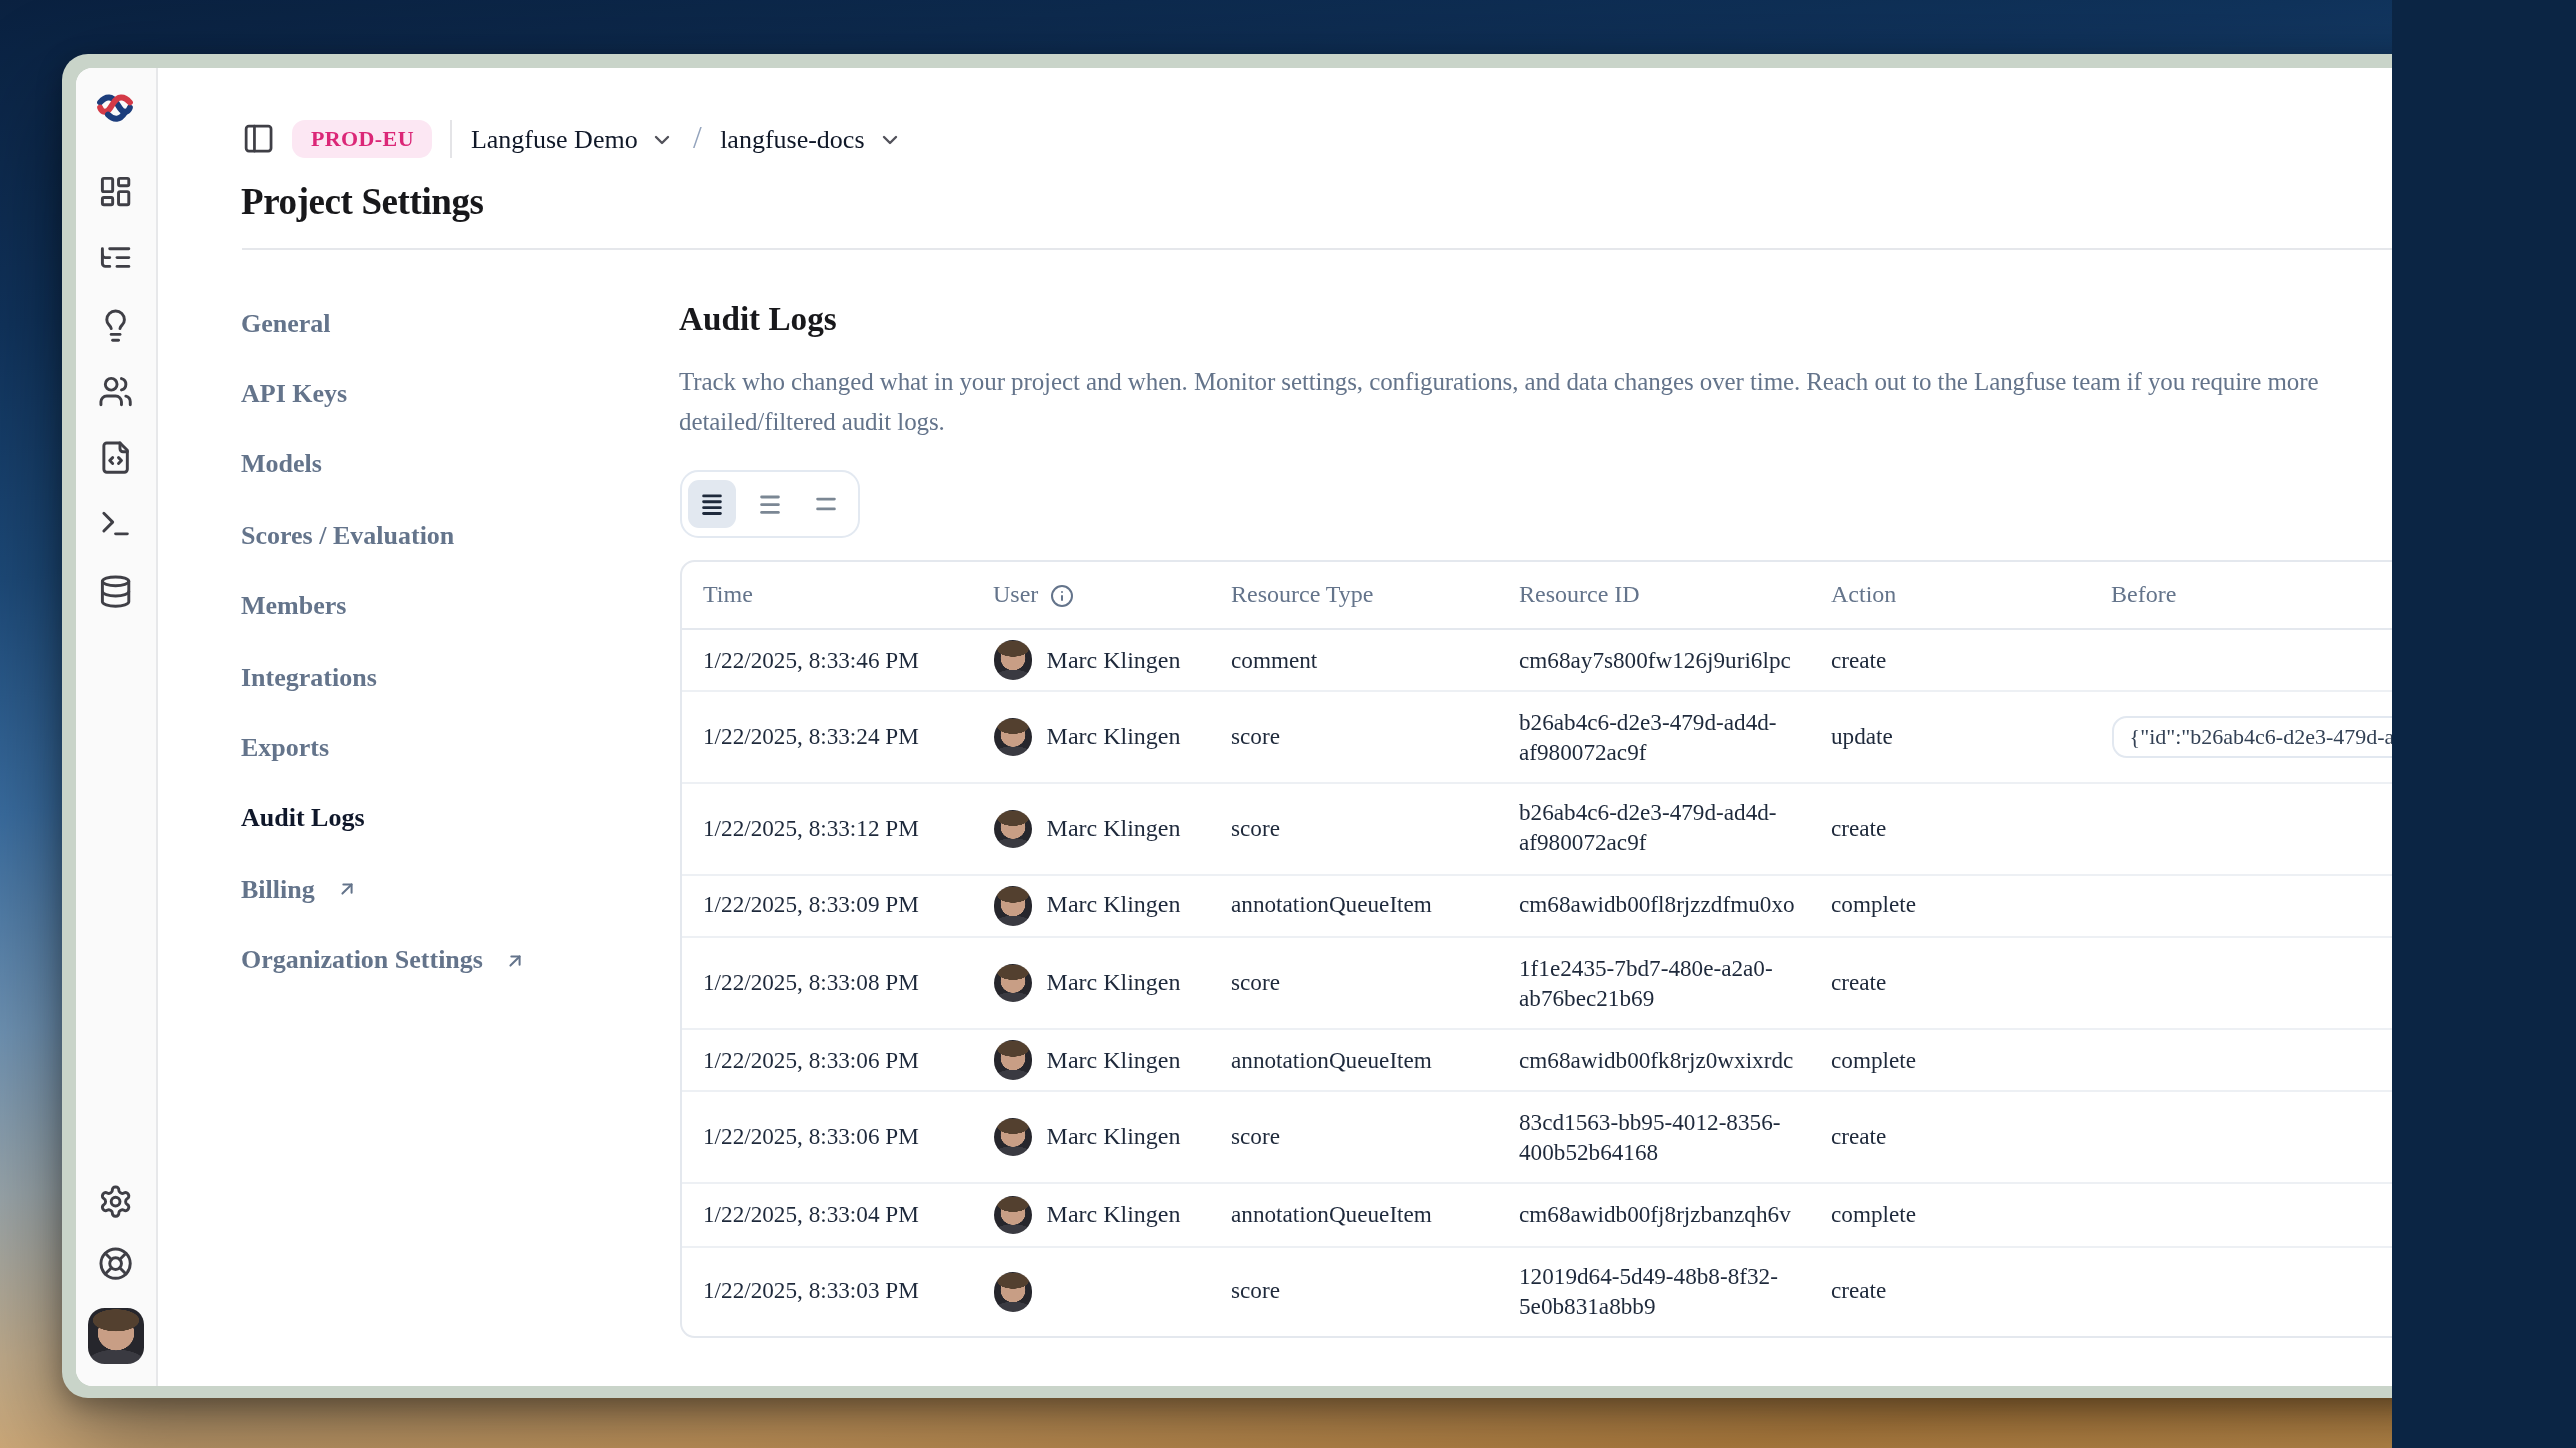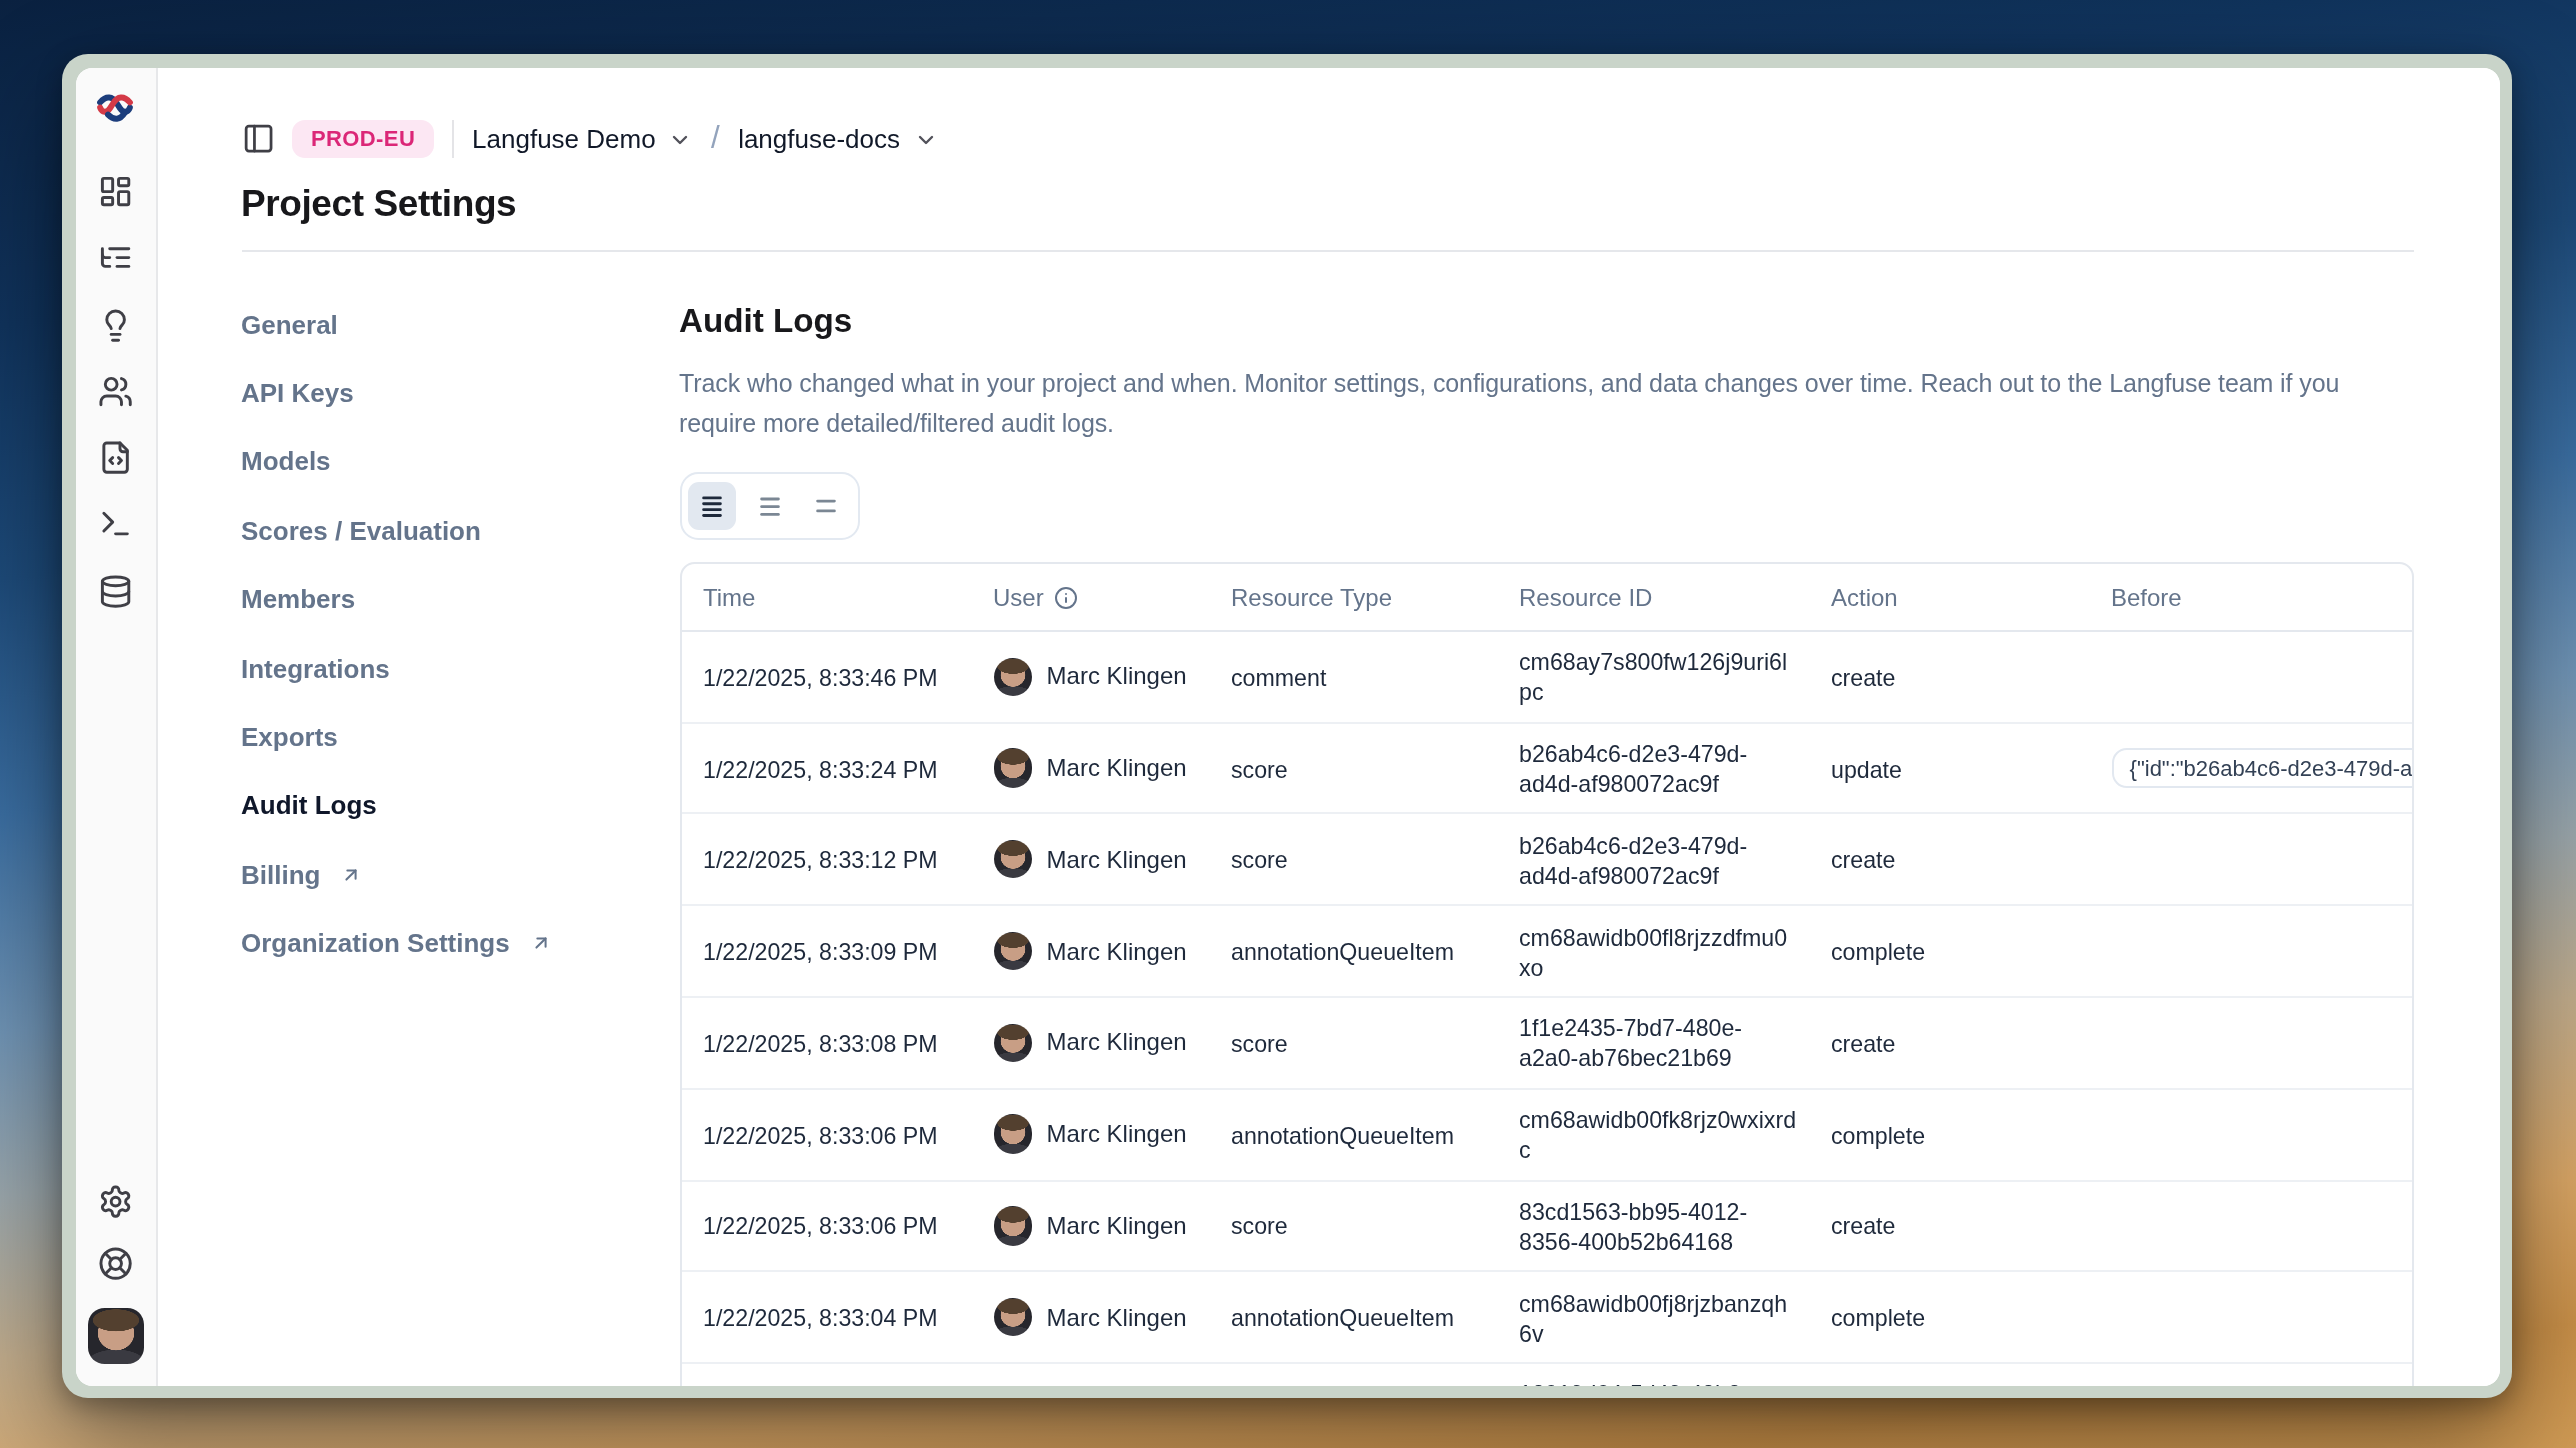"PROD-EU" .viewport { font-family: none -> Liberation Serif, serif; width: 2576px -> 2392px }
